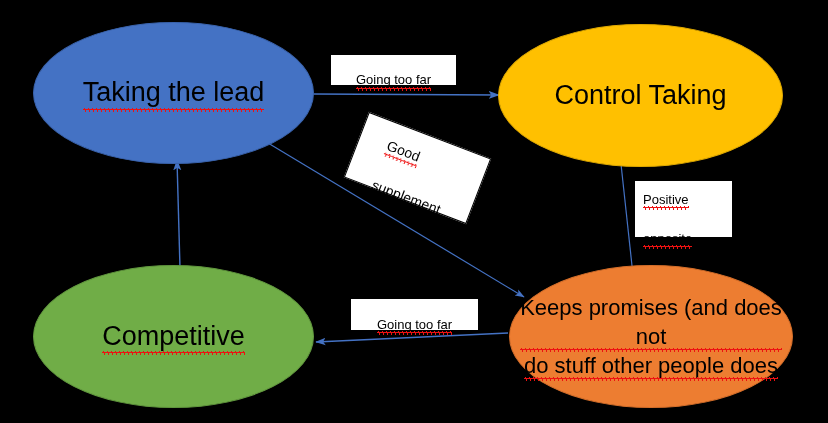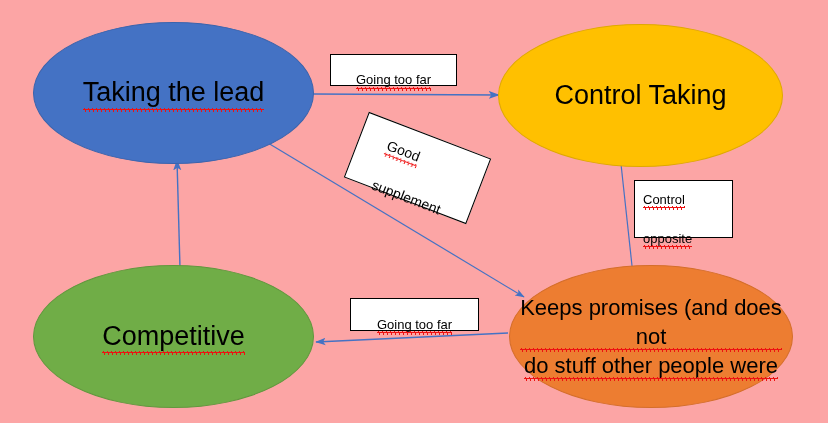"Taking the lead" #canvas { background: #fca5a5 -> #000000 }
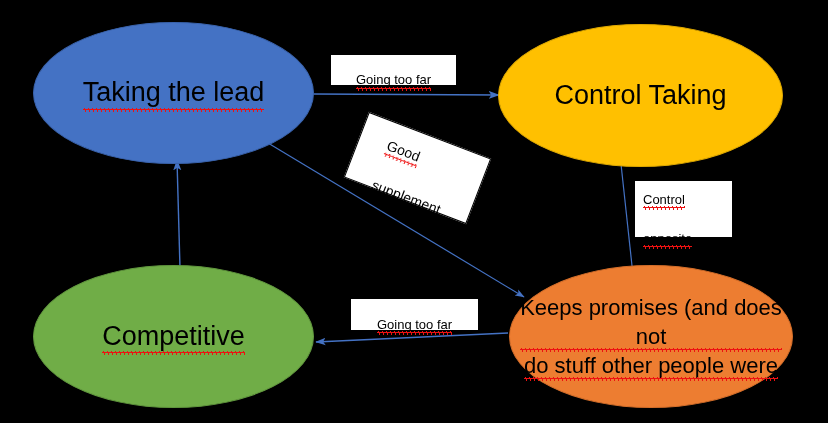"Control" span.sq { text: Control -> Positive }
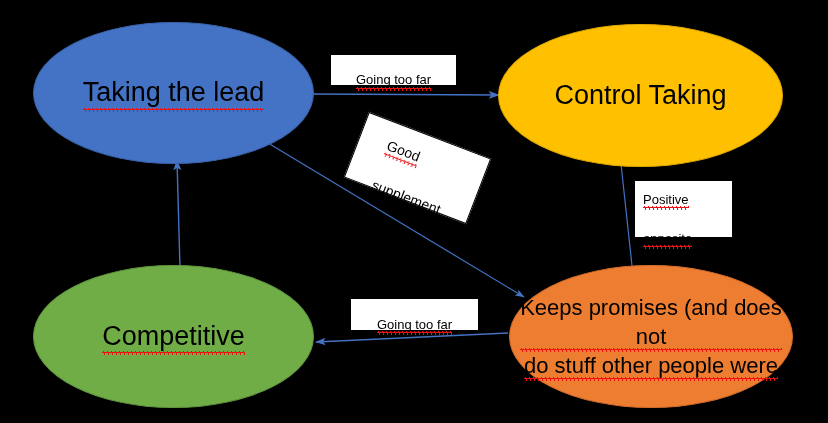"do stuff other people were" span.sq { text: were -> does }
